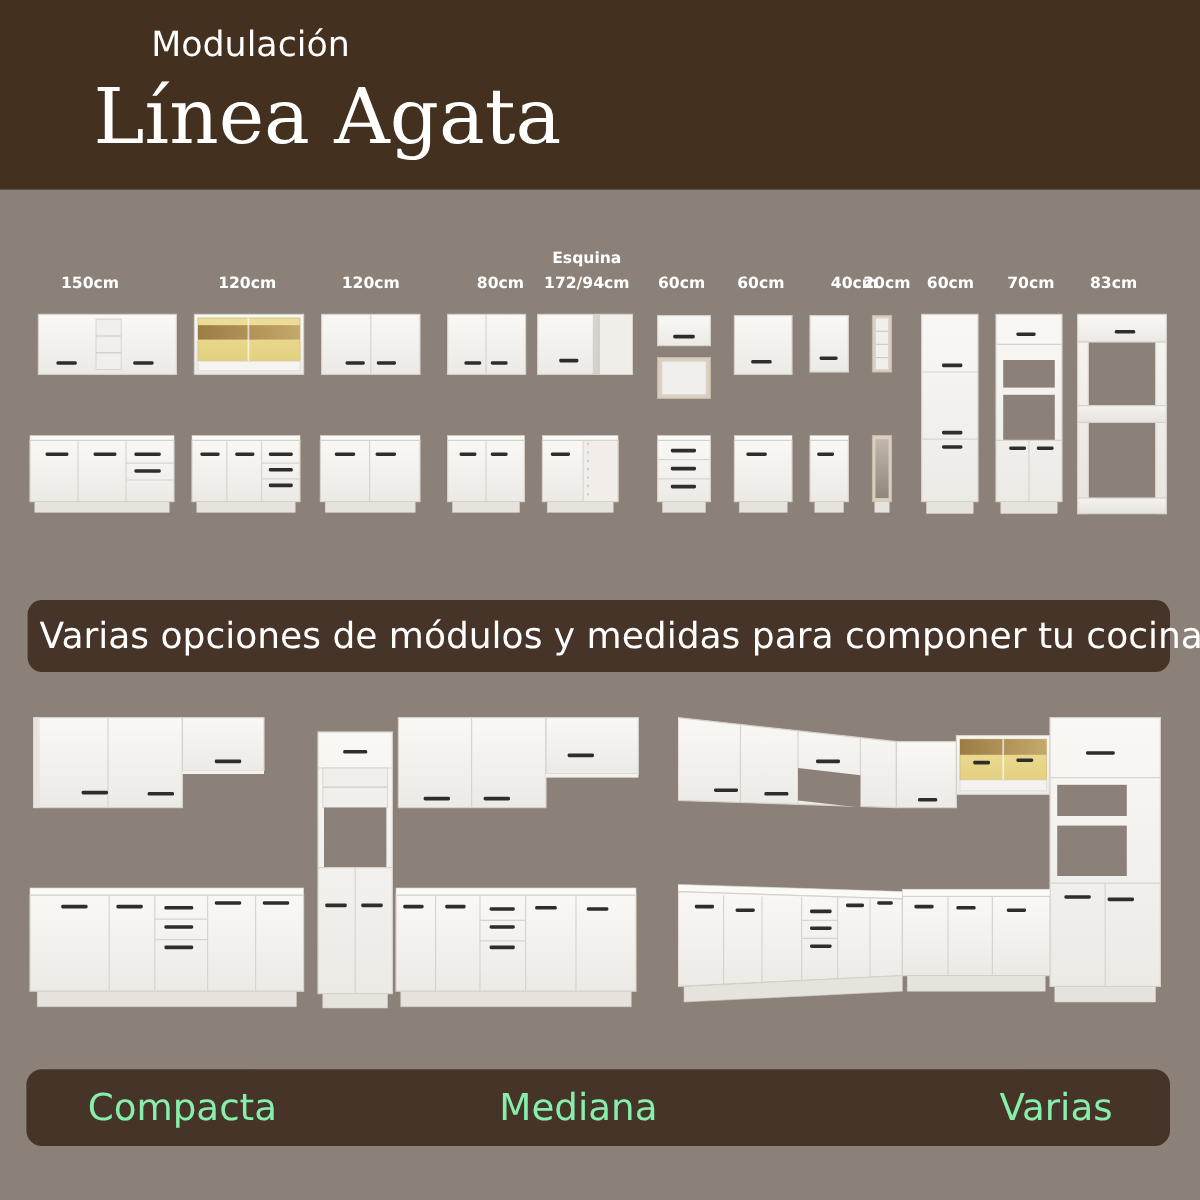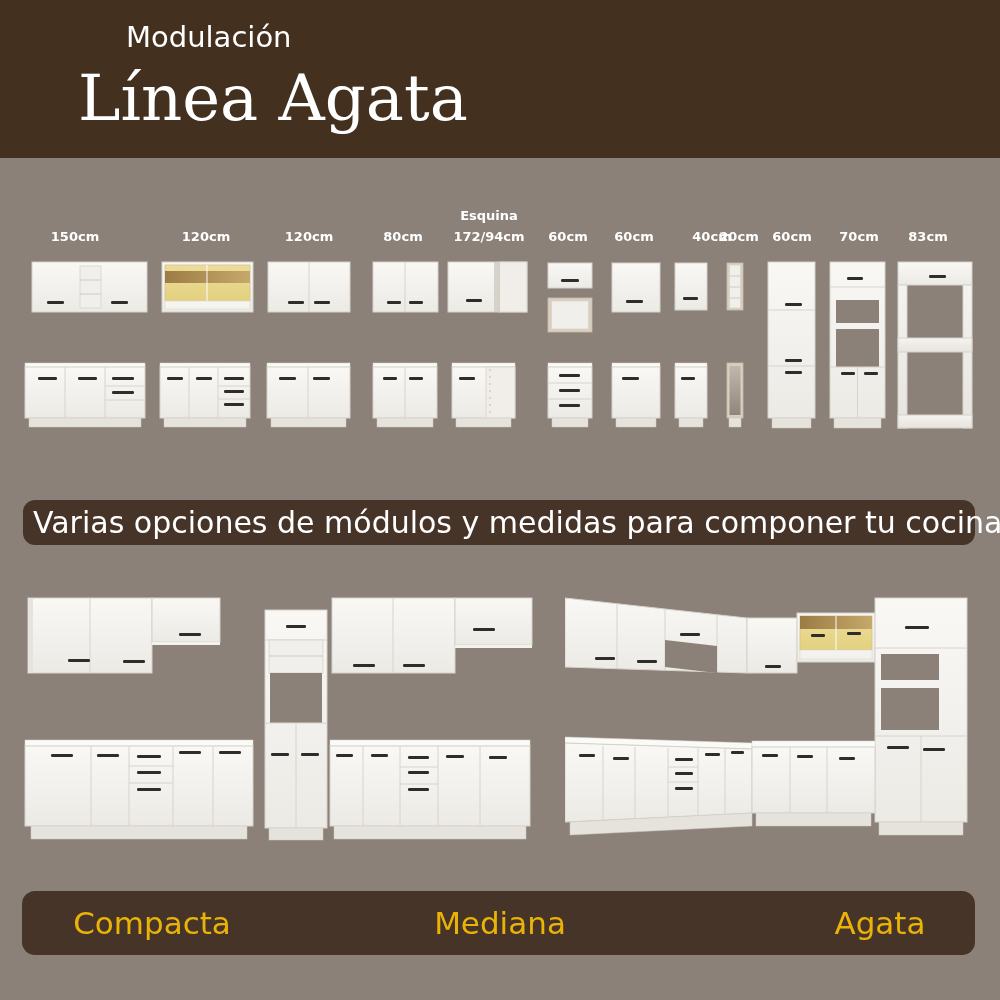"80cm" div.mod-label { left: 403px -> 417px }
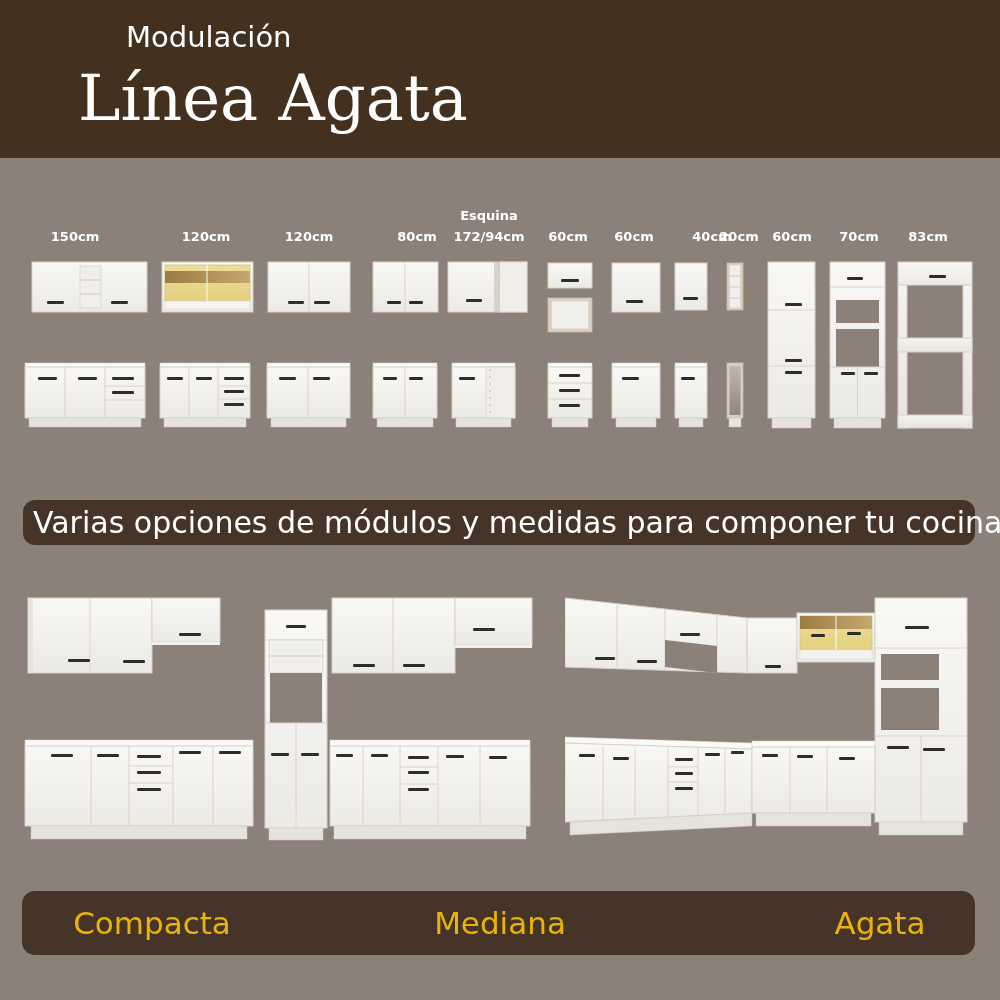"Varias opciones de módulos y" .banner { height: 45px -> 60px }
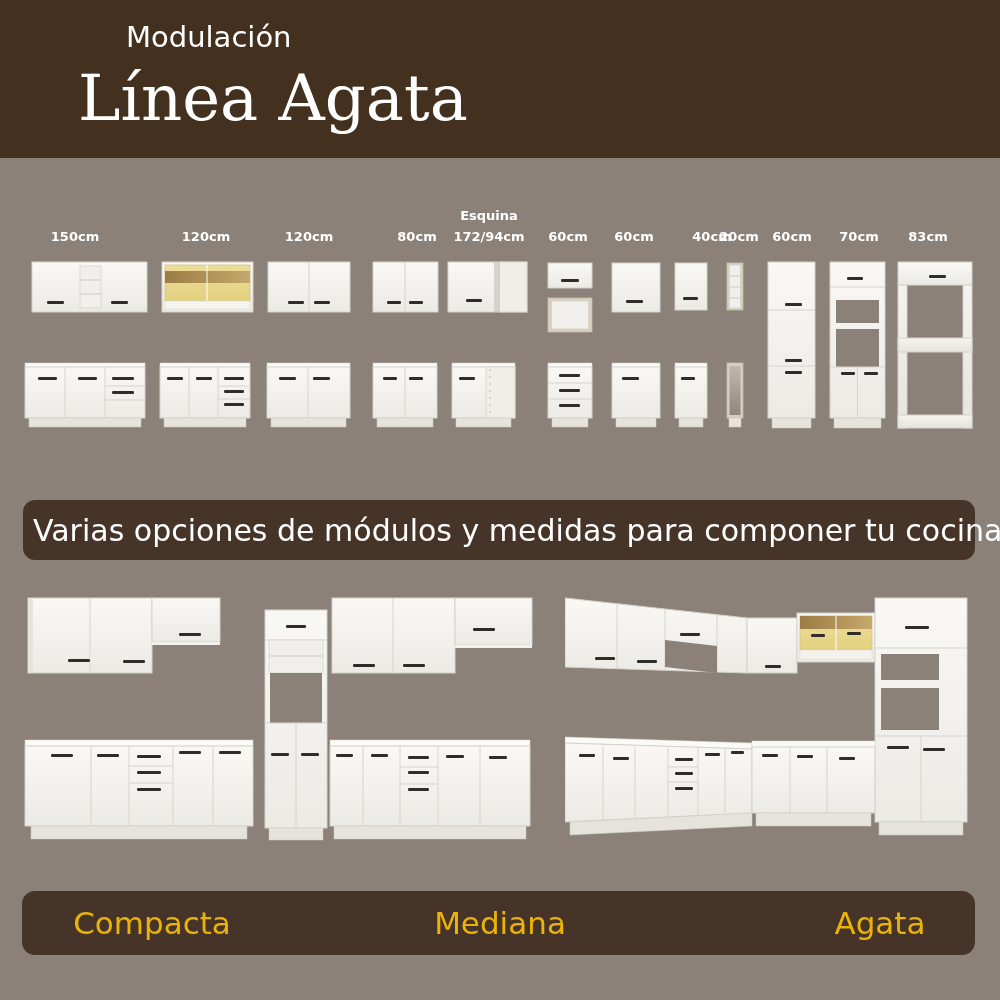"Compacta" .size-name { color: #eab308 -> #86efac }
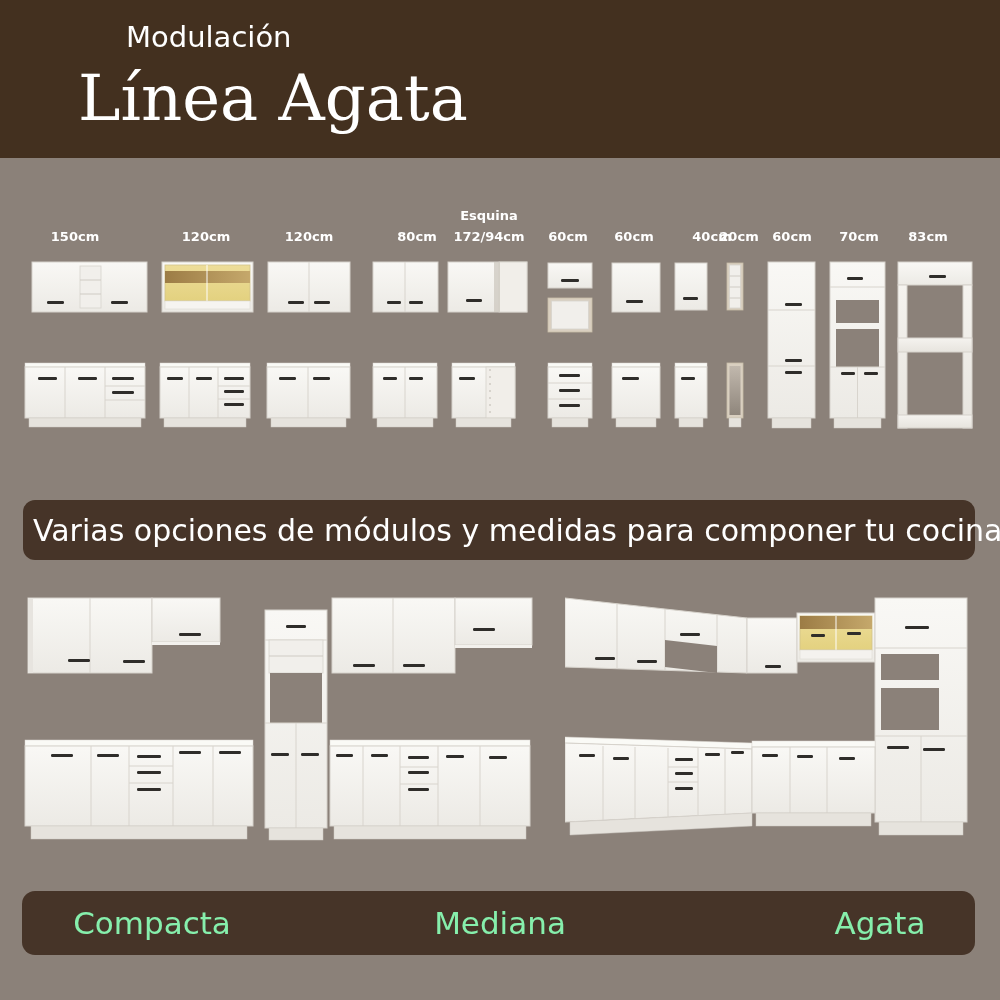"Mediana" .size-name.s1 { left: 478px -> 460px }
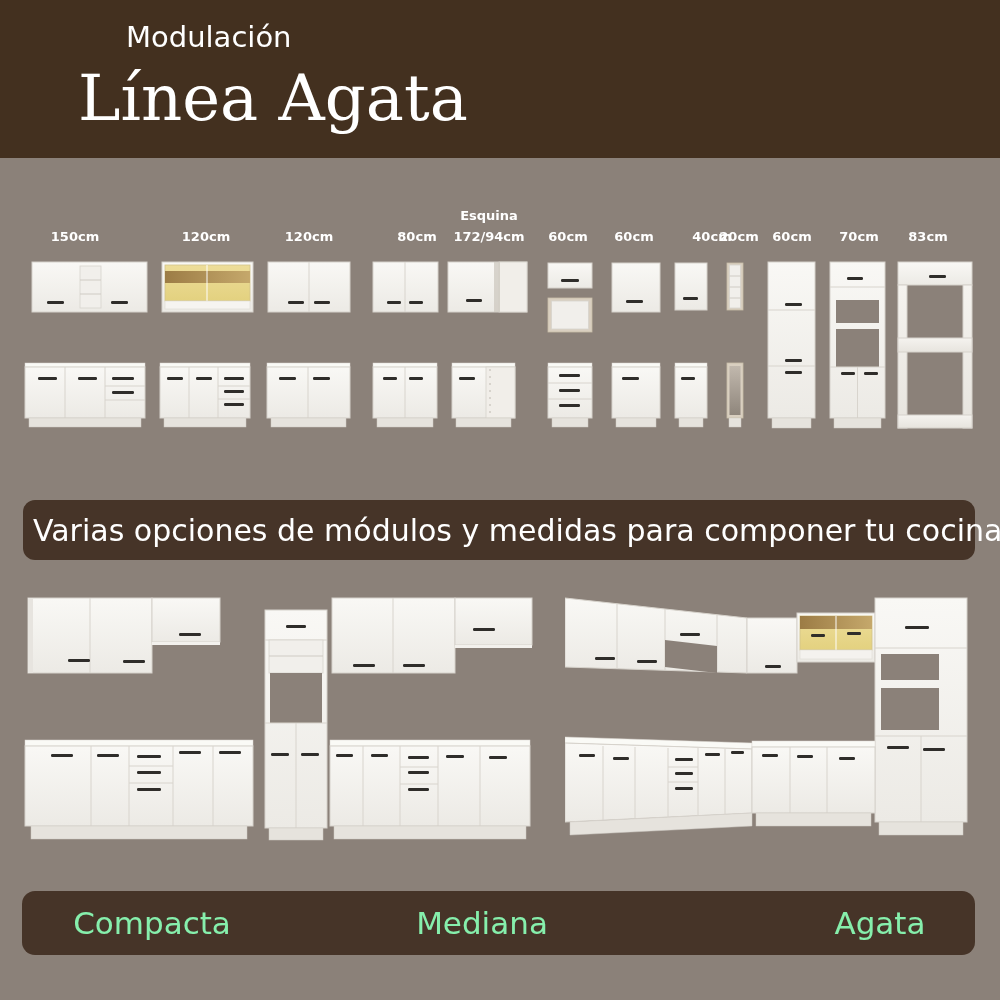"Agata" span.size-name { text: Agata -> Varias }
